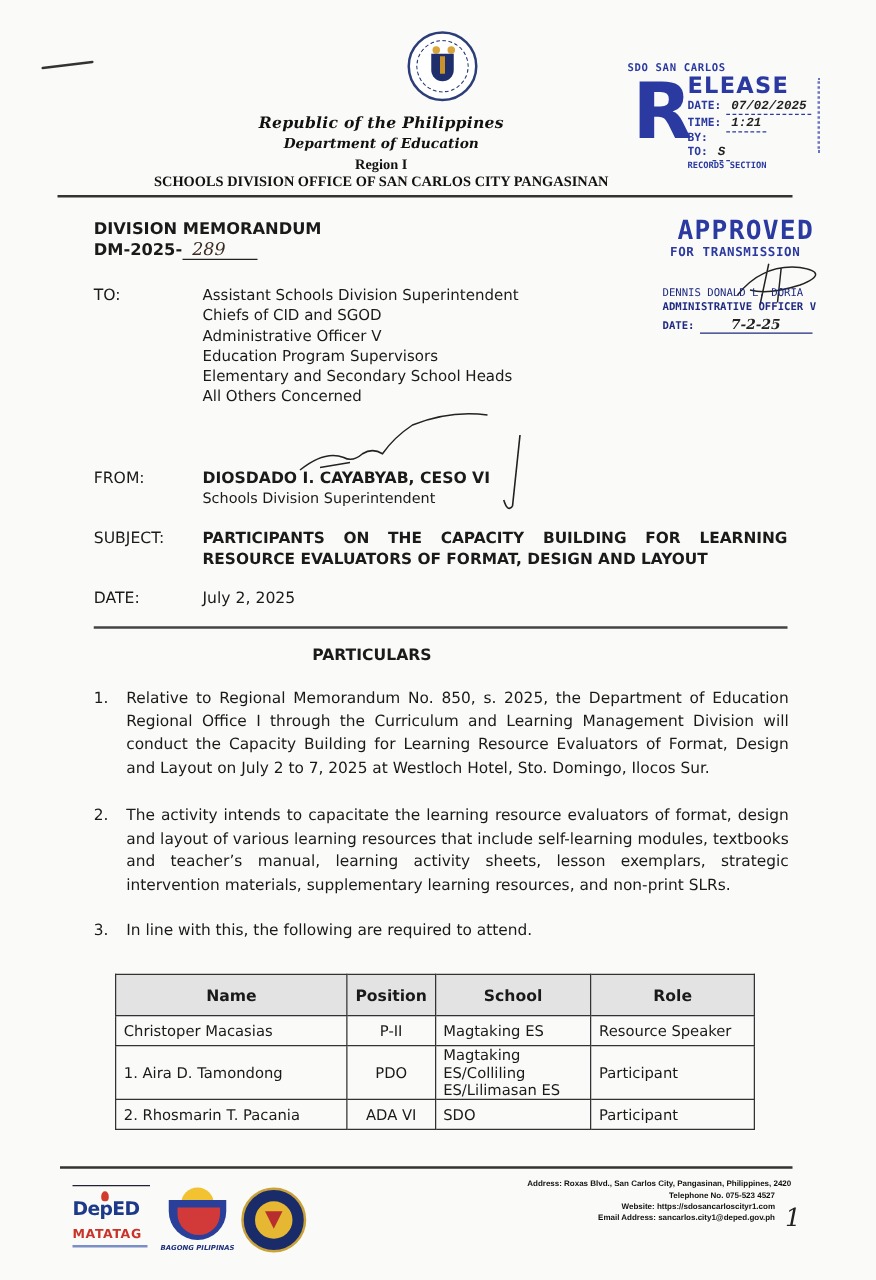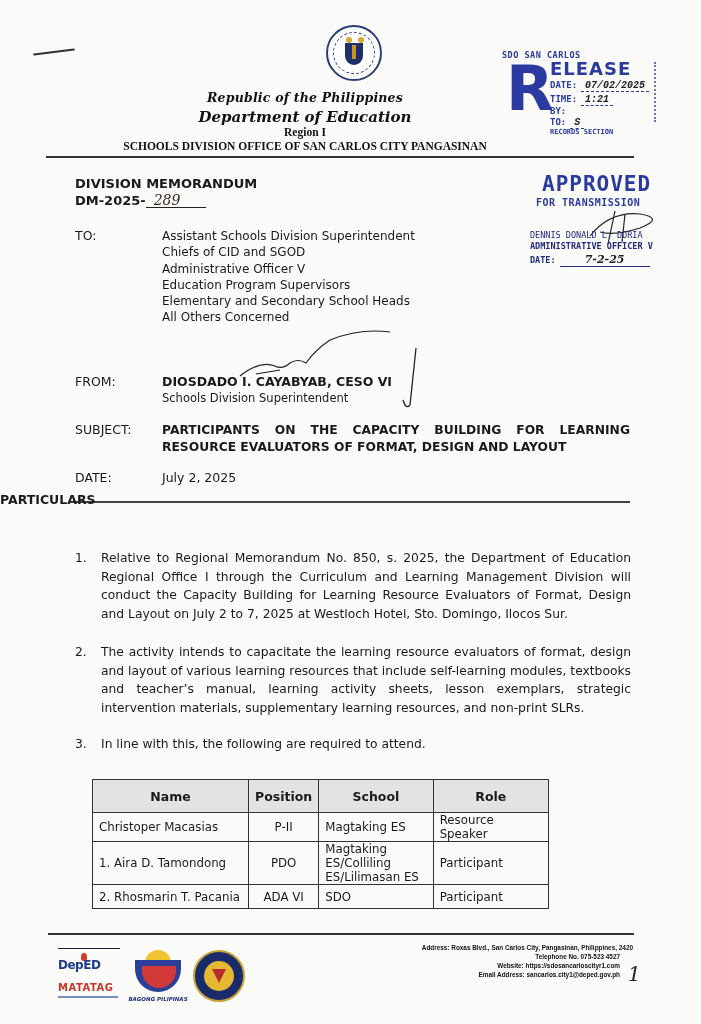"Department of Education" .hdr-deped { font-size: 15px -> 11px }
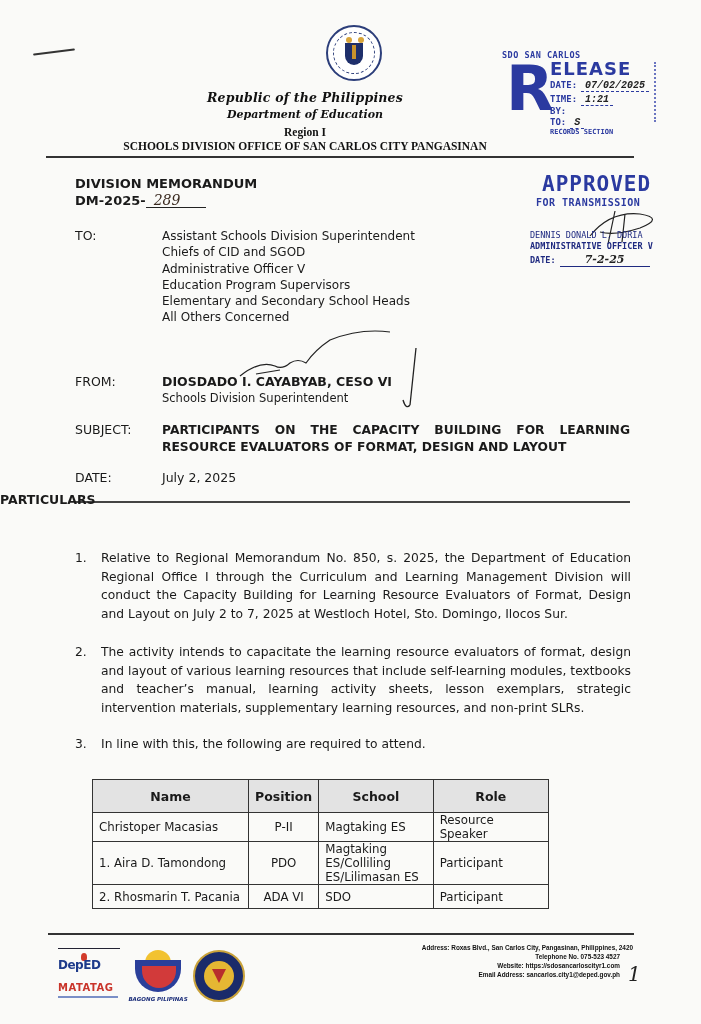"PARTICULARS" .particulars { text-align: none -> center; top: 492px -> 516px }
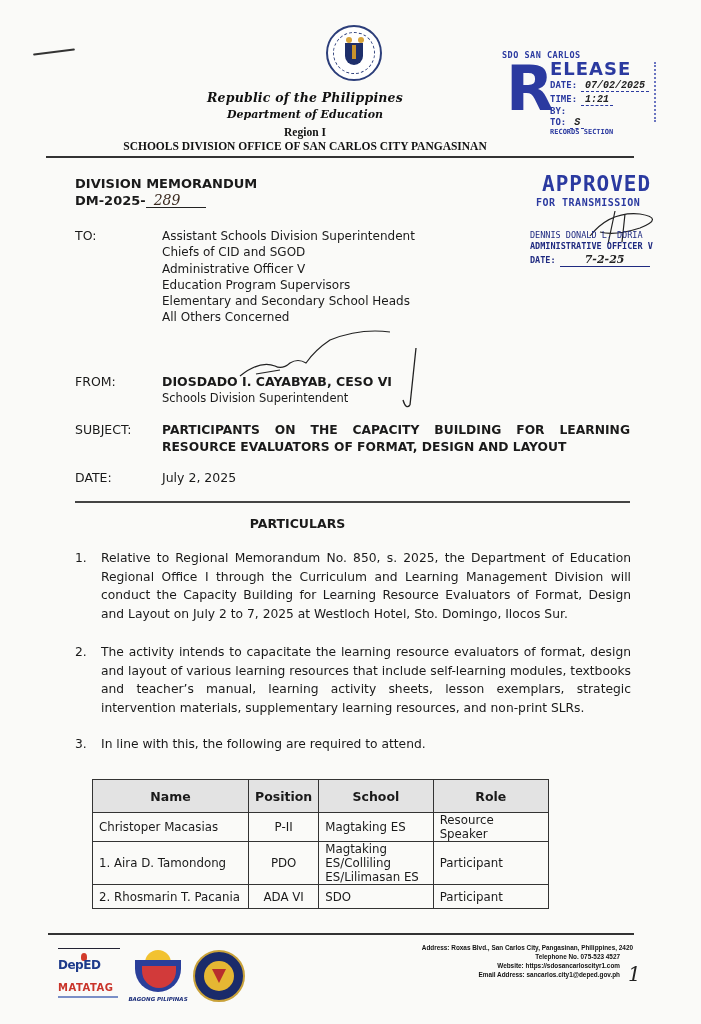"Name" table.att { width: 457px -> 512px }
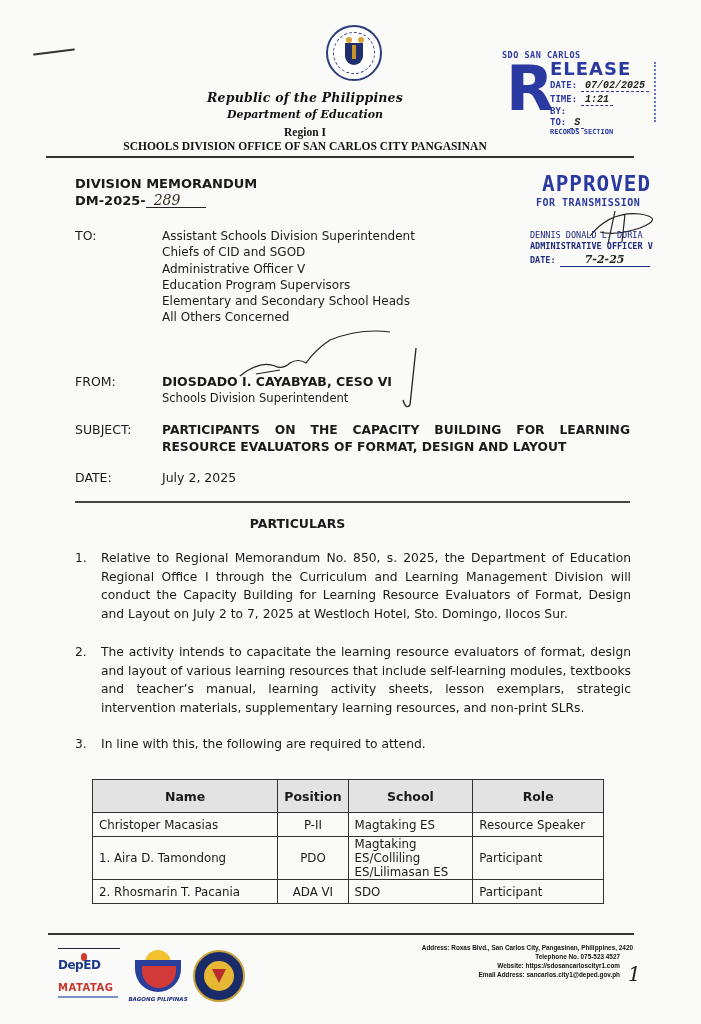"DepED" .logo-deped .word { font-size: 12px -> 15px }
